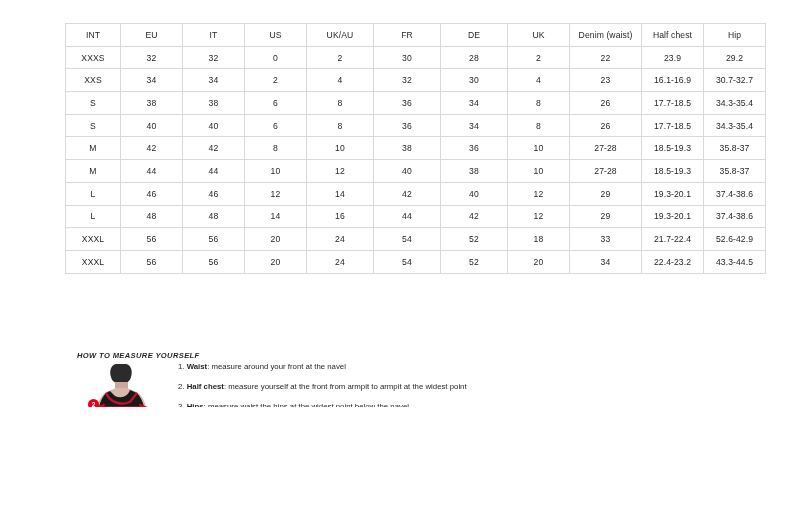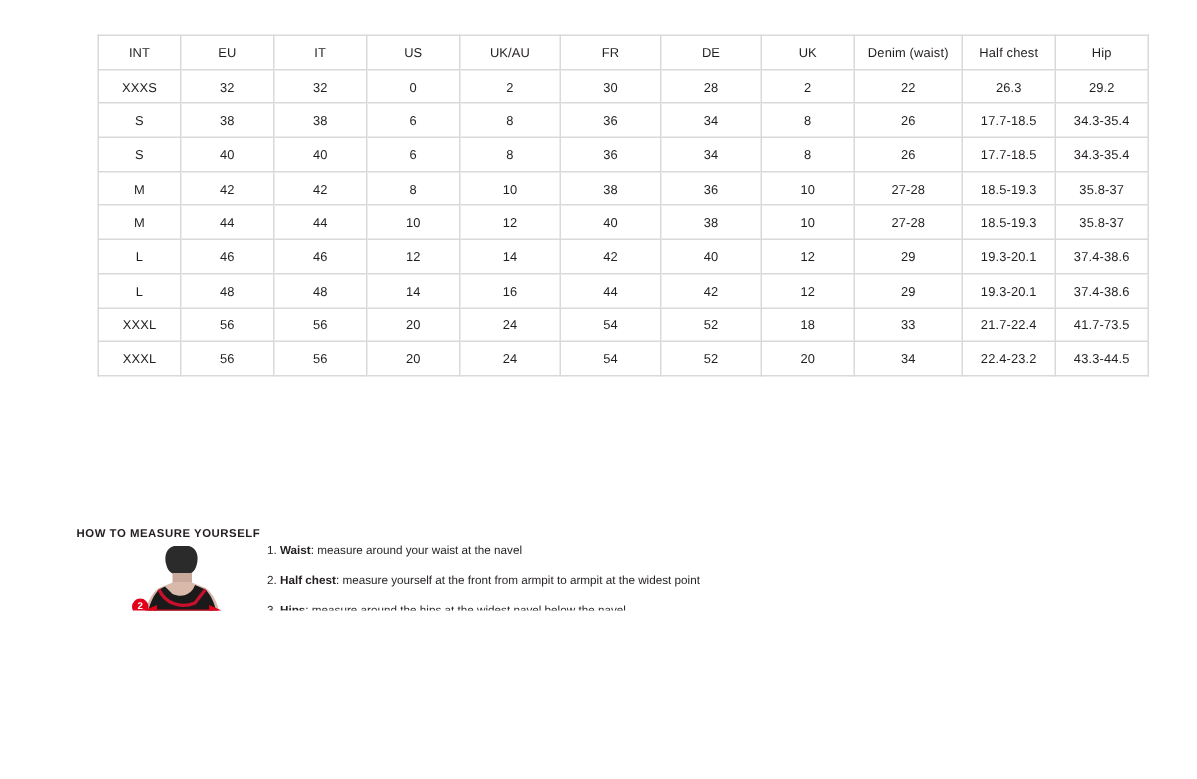"26.3" td { text: 26.3 -> 23.9 }
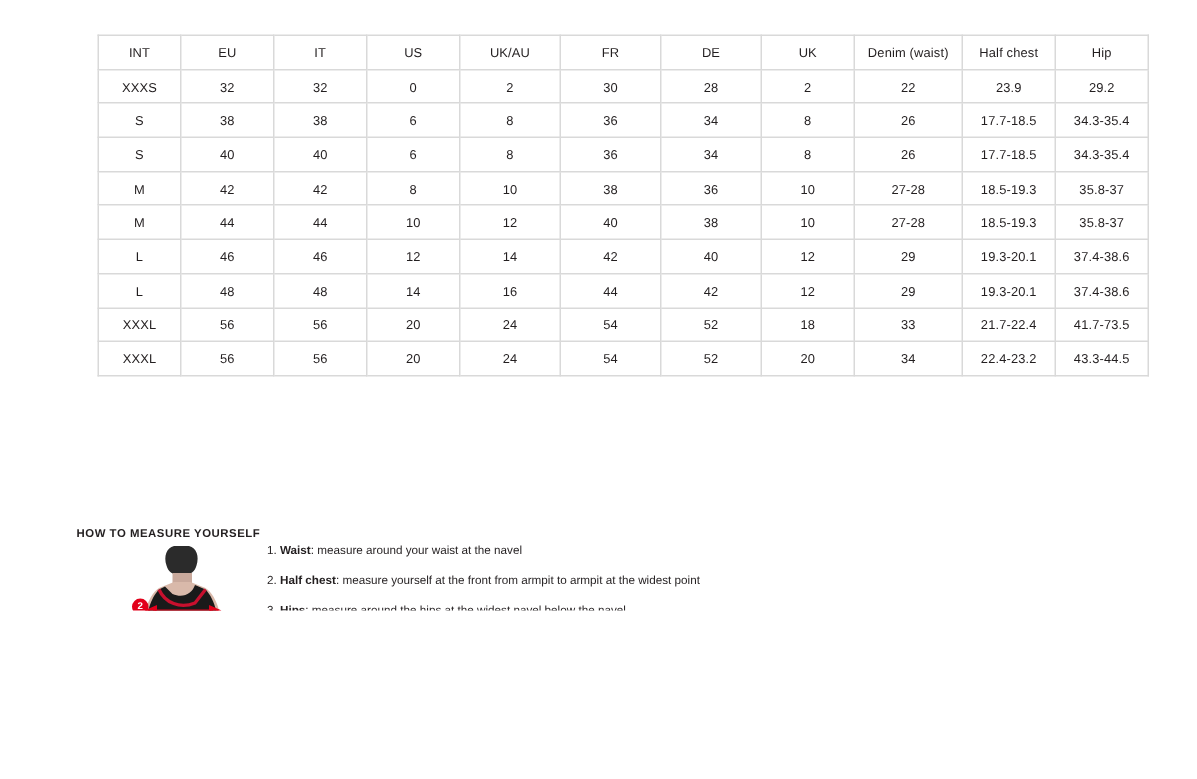"XXS" tr { html: none -> <tr> <td>XXS</td> <td>34</td> <td>34</td> <td>2</td> <td>4</td> <td>32</td> <td>30</td> <td>4</td> <td>23</td> <td>16.1-16.9</td> <td>30.7-32.7</td> </tr> }
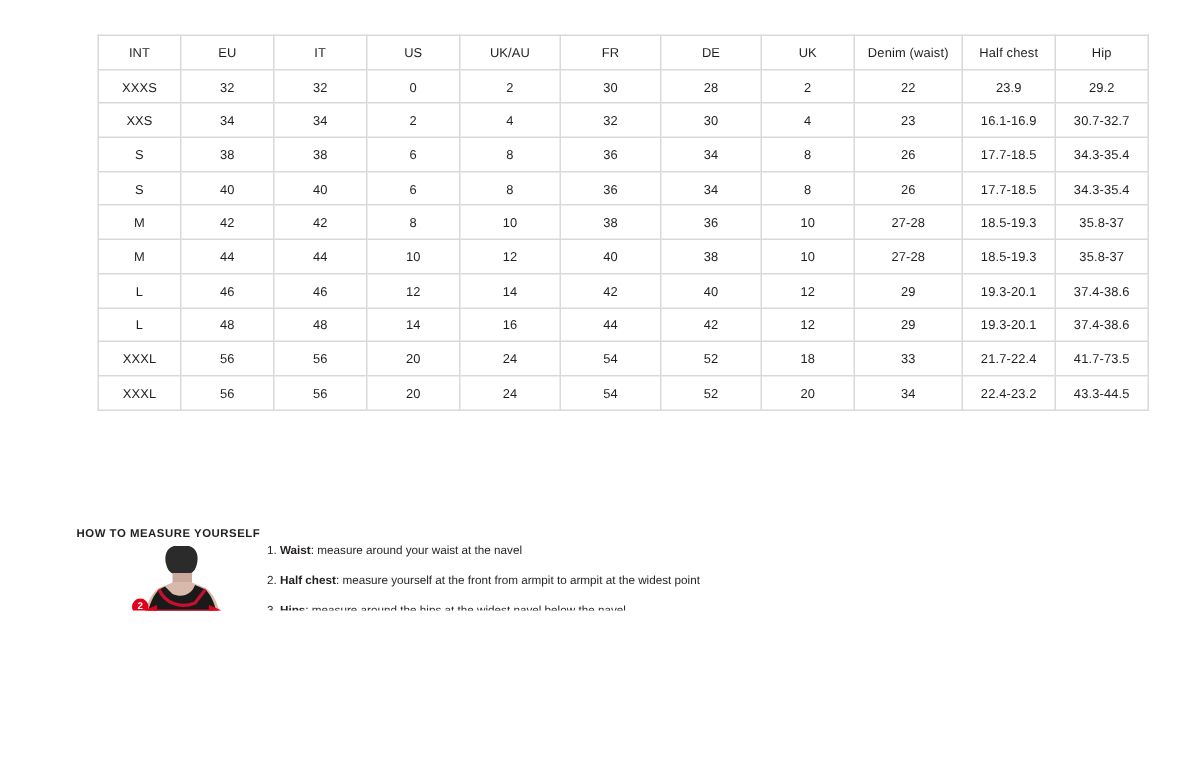"41.7-73.5" td { text: 41.7-73.5 -> 52.6-42.9 }
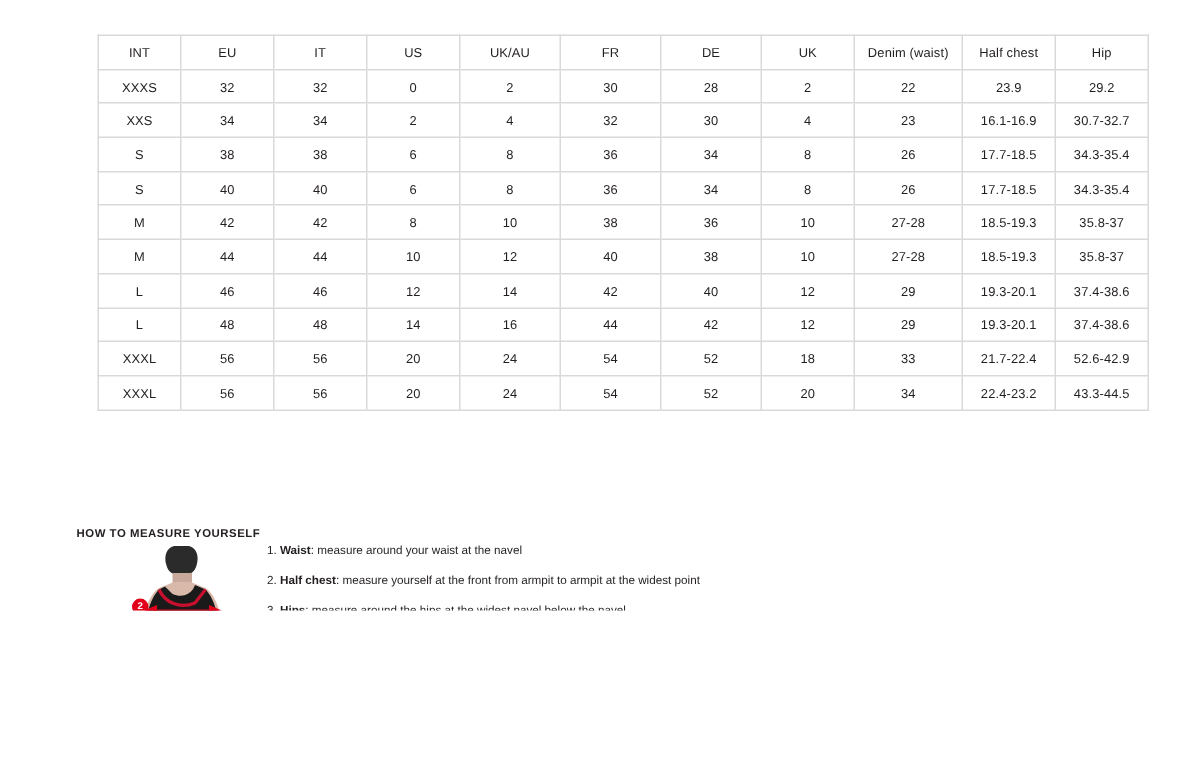"HOW TO MEASURE YOURSELF" .measure-title { font-style: none -> italic; left: 51px -> 77px }
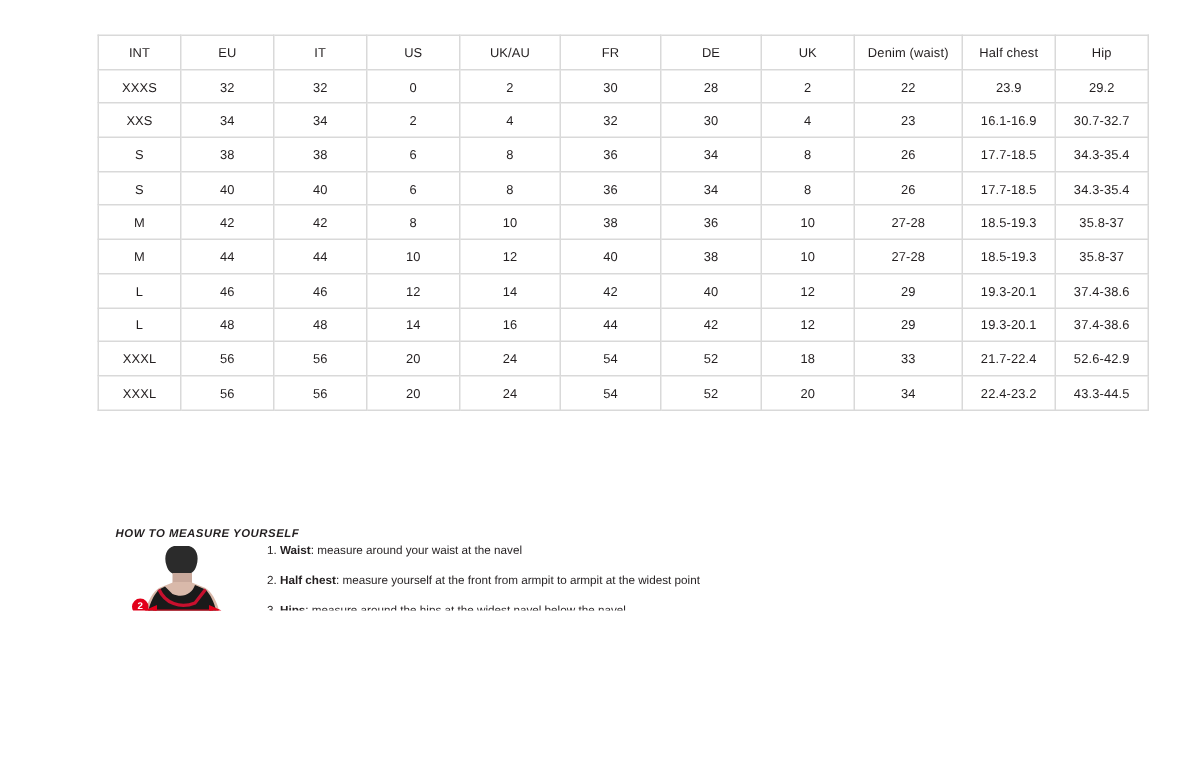": measure around your waist" span { text: waist -> front }
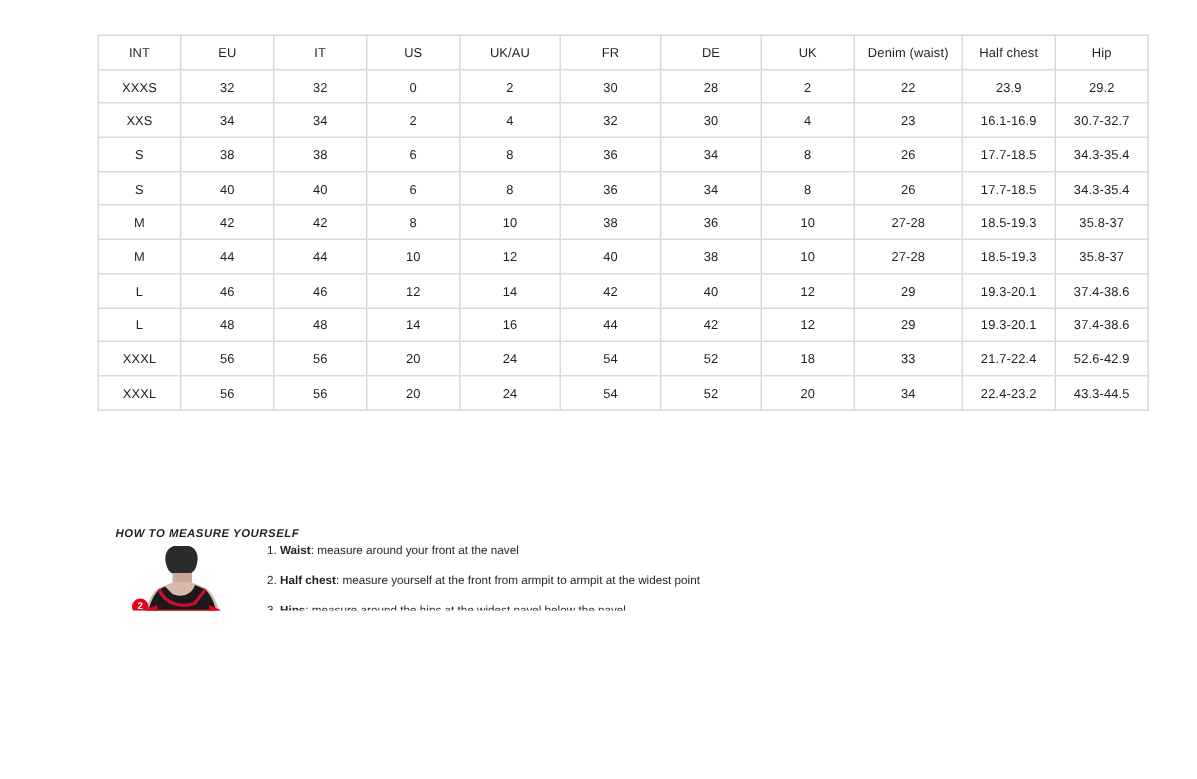": measure around the hips" span { text: around the hips at the widest navel -> waist the hips at the widest point }
